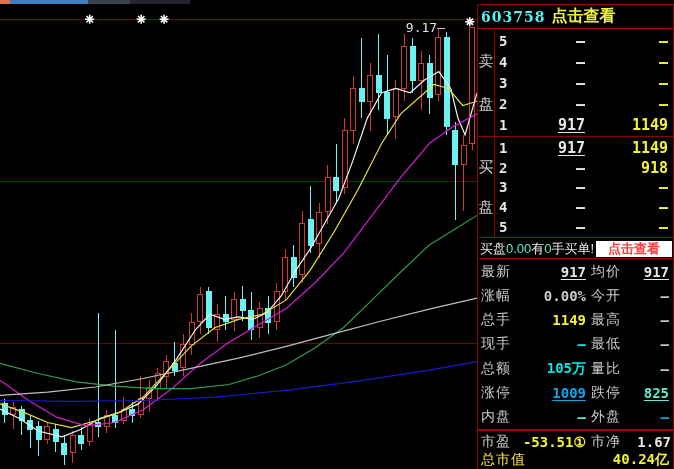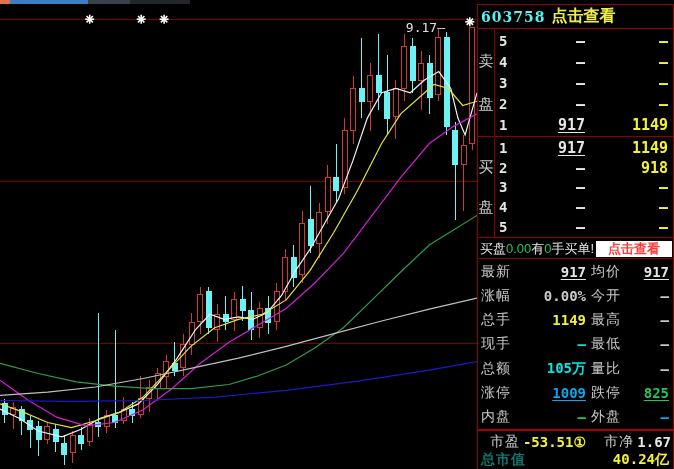"0.00" .c-green { color: #22c55e -> #5eead4 }
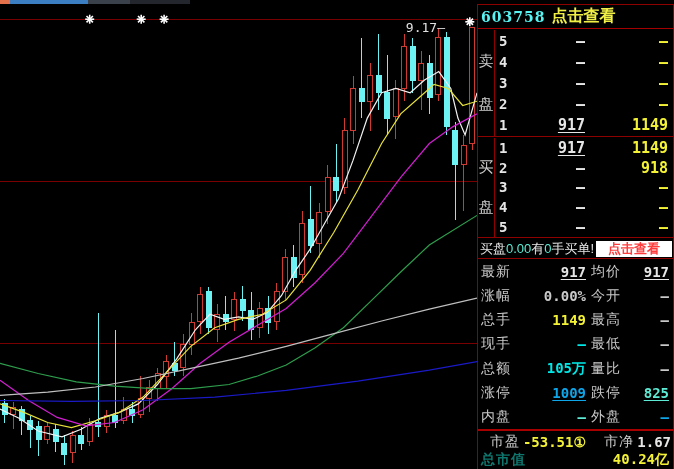"市盈" #pe-row .lab { text-align: right -> none }
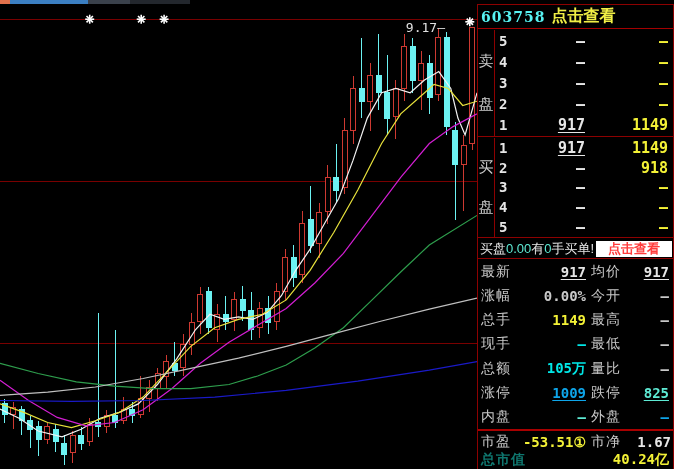"总市值" #cap-row .lab { color: #0f766e -> #fde047; font-weight: bold -> none }
